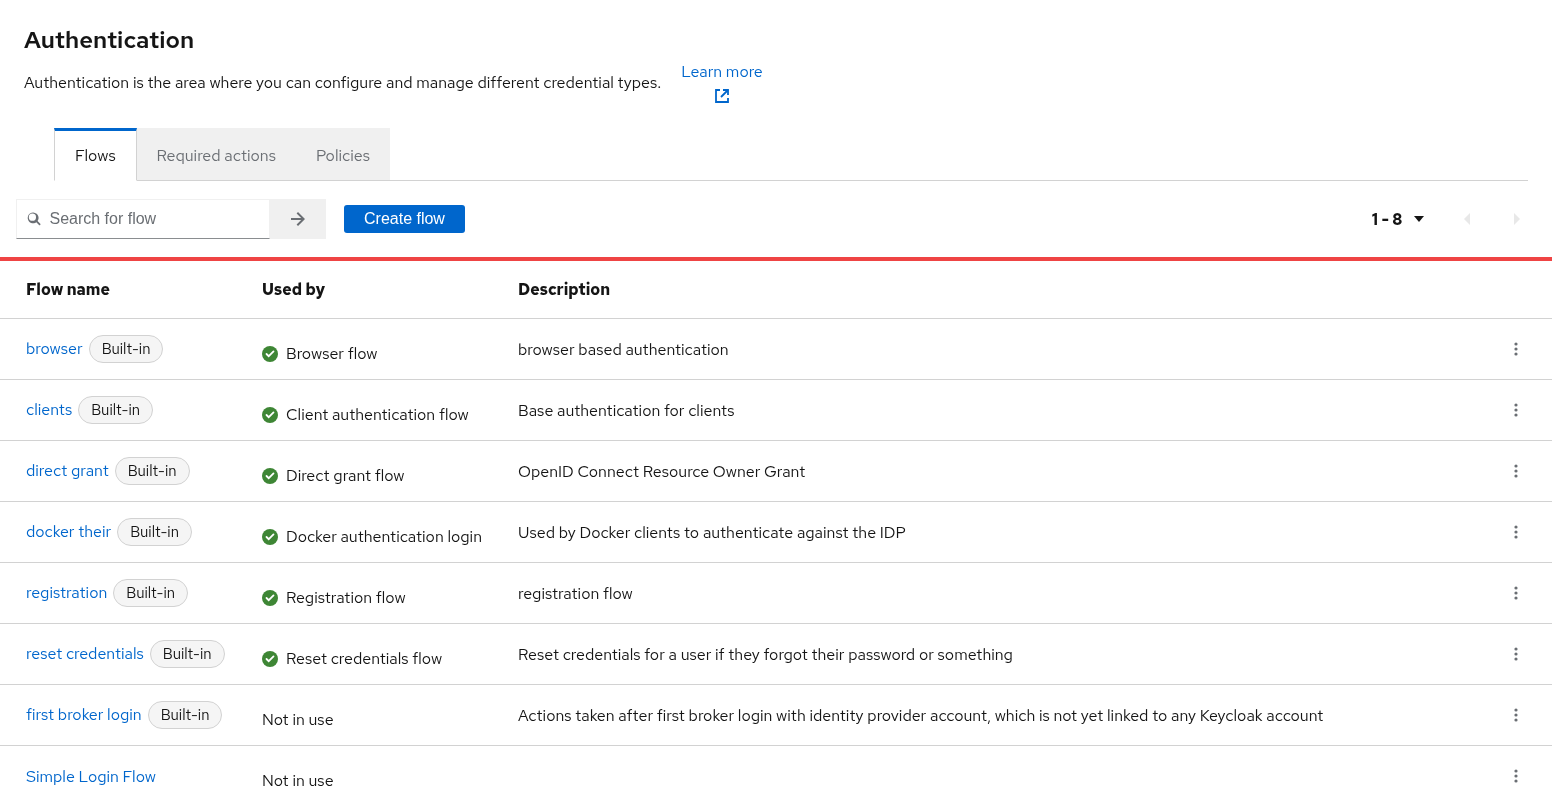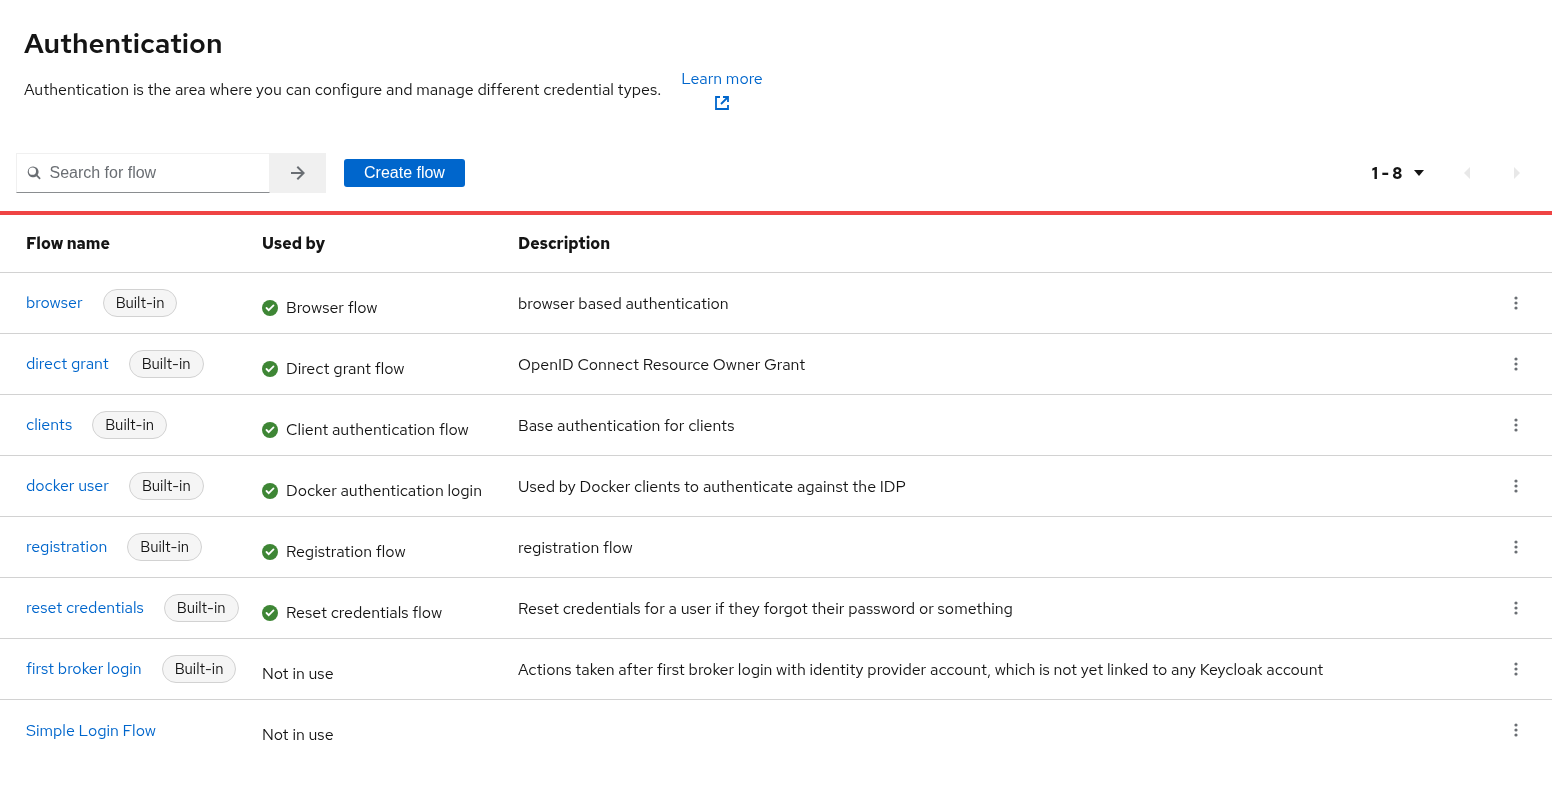"Authentication" h1 { font-size: 28px -> 24px }
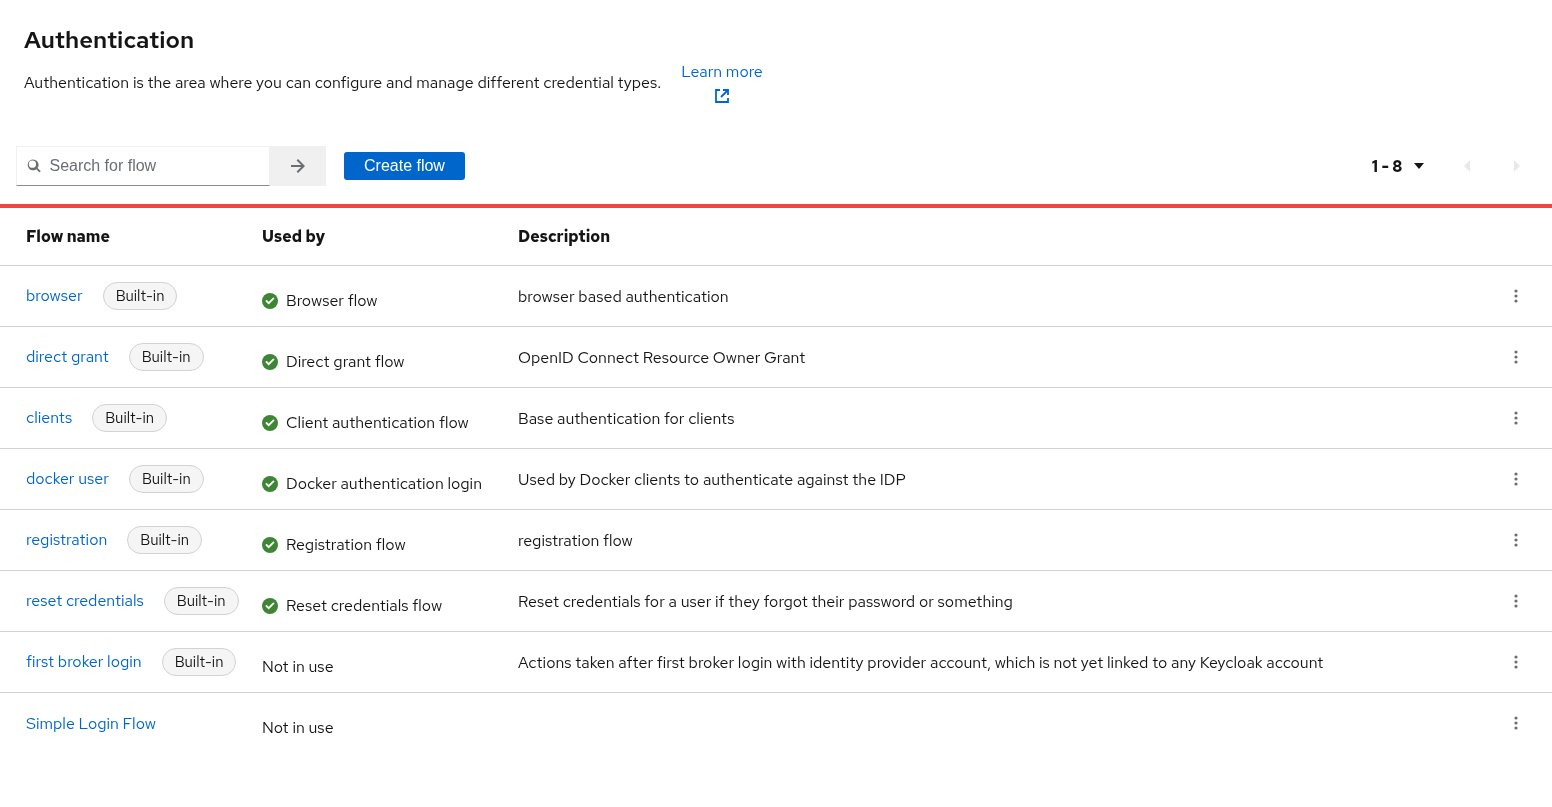"Flows" div.tabs { html: none -> <div> <div>Flows</div> <div>Required actions</div> <div>Policies</div> </div> }
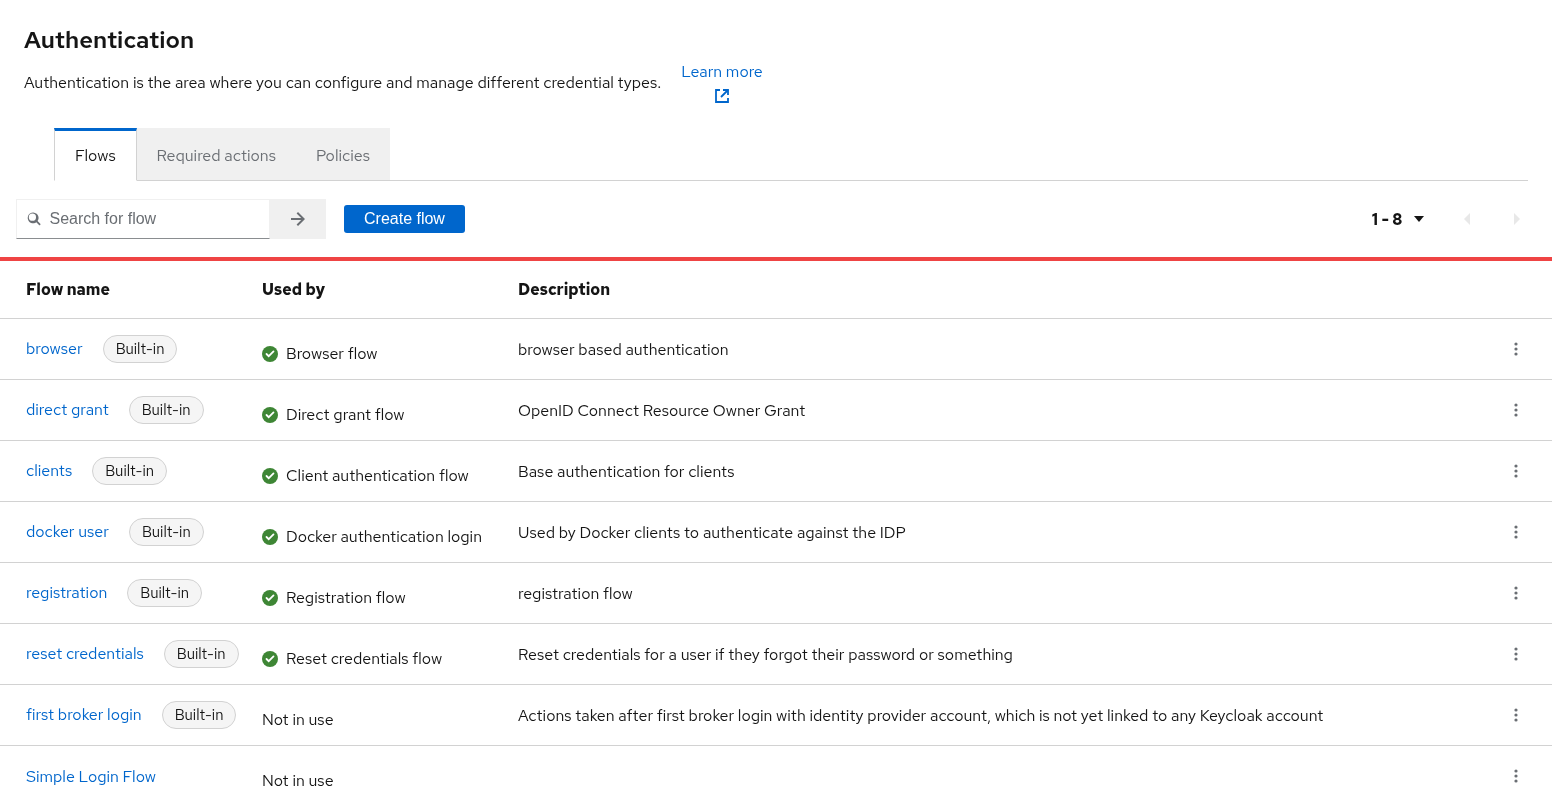"Built-in" .badge { margin-left: 20px -> 6px }
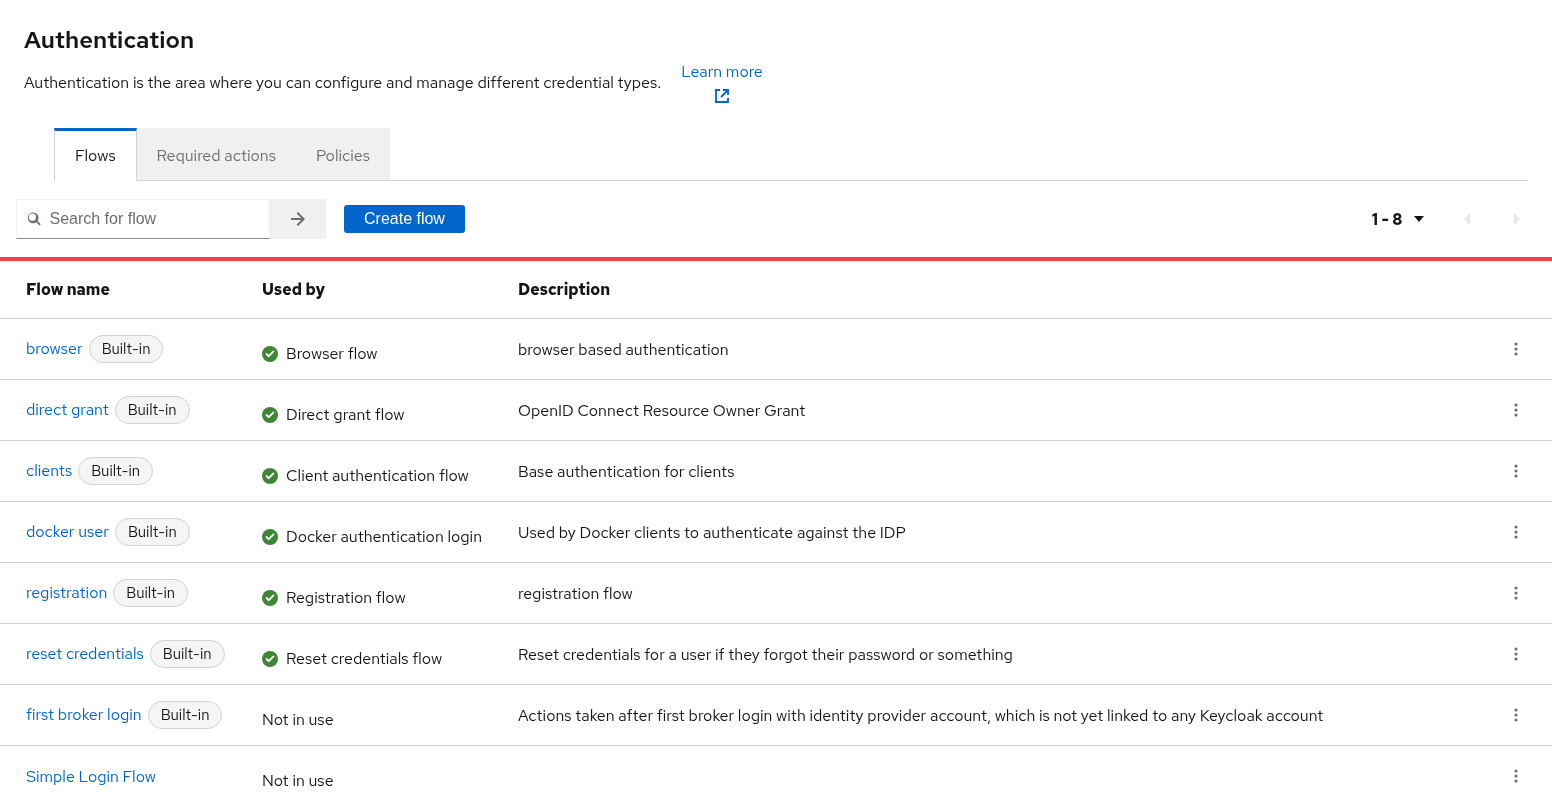"direct grant Built-in" tr { order: before "clients Built-in" -> after "clients Built-in" }
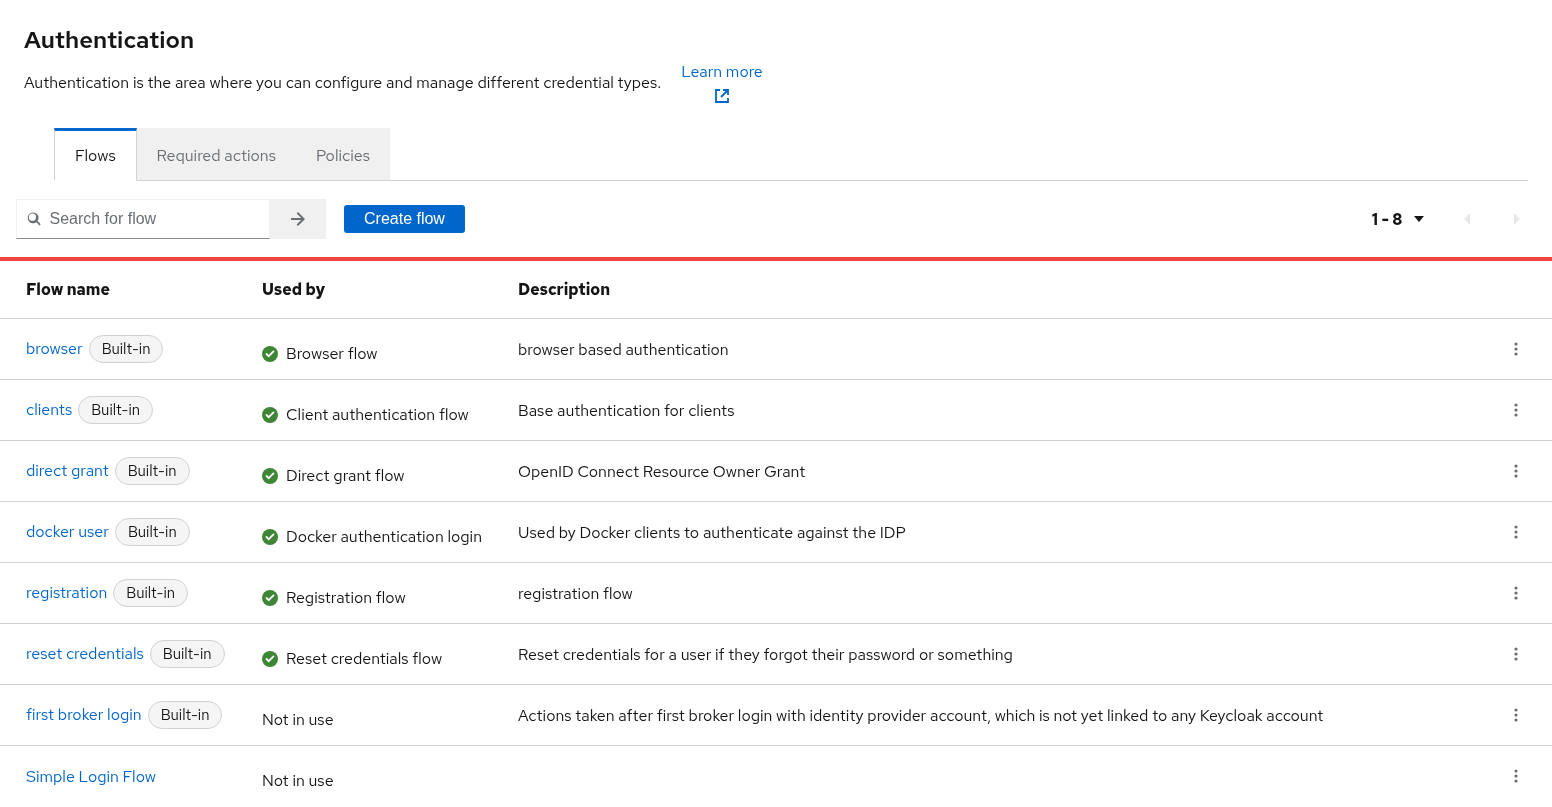"docker user" a.flow-link { text: user -> their }
